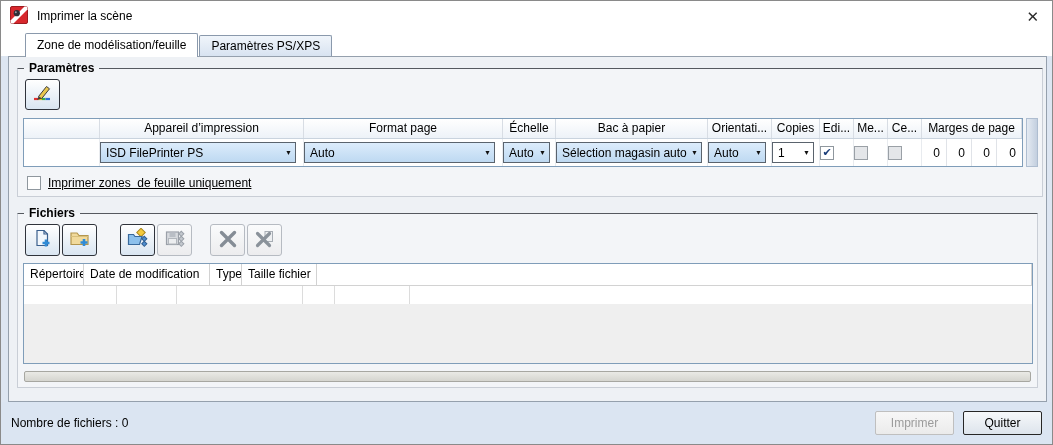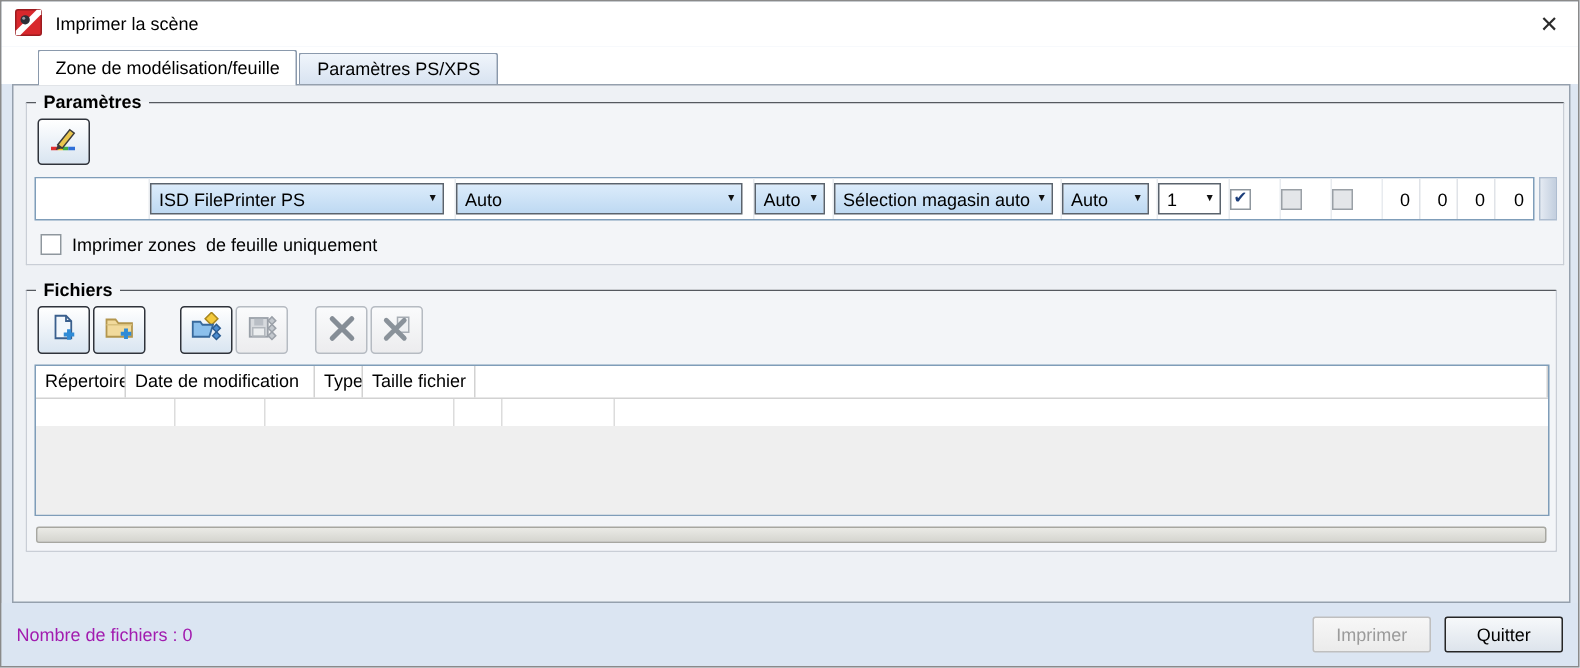"Appareil d’impression" div.hrow { html: none -> <div> <div></div> <div>Appareil d’impression</div> <div>Format page</div> <div>Échelle</div> <div>Bac à papier</div> <div>Orientati...</div> <div>Copies</div> <div>Edi...</div> <div>Me...</div> <div>Ce...</div> <div>Marges de page</div> </div> }
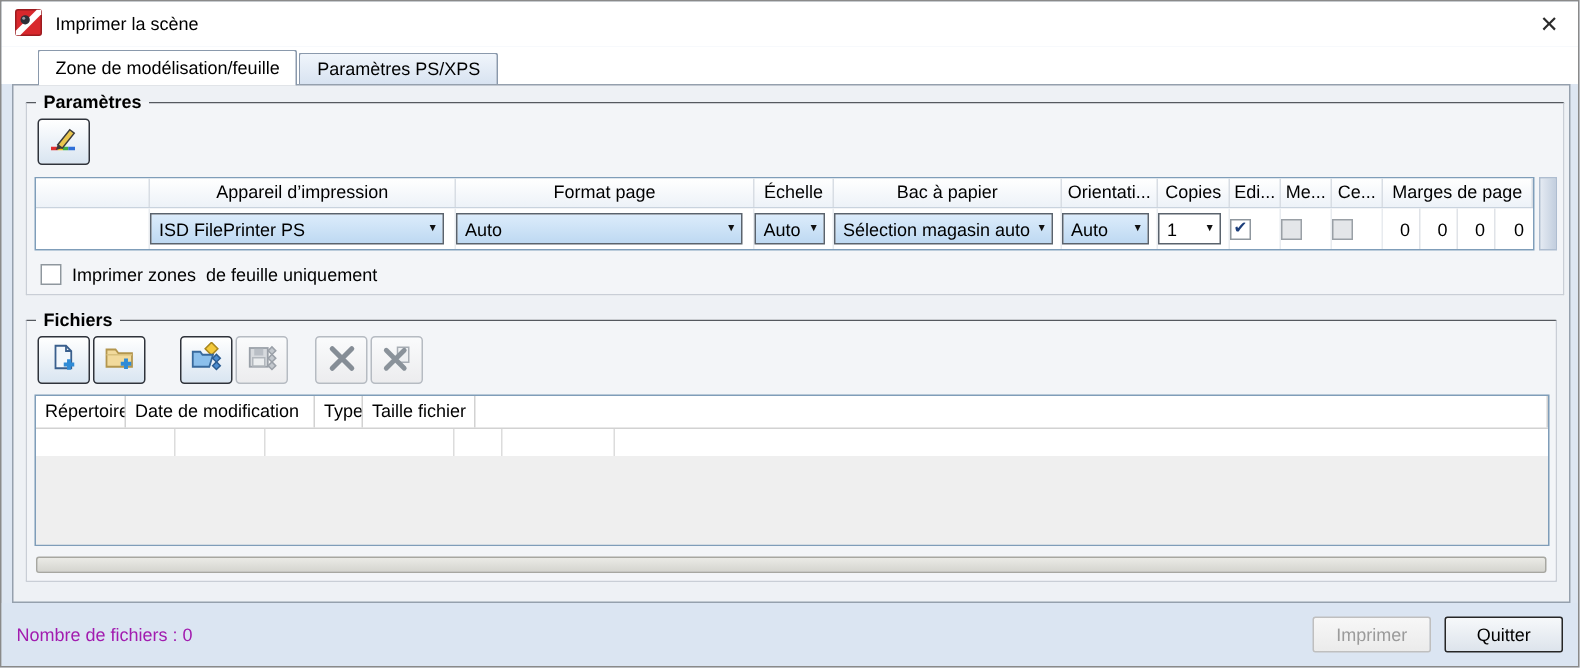"Imprimer zones de feuille uniquement" .checkline { text-decoration: none -> underline }
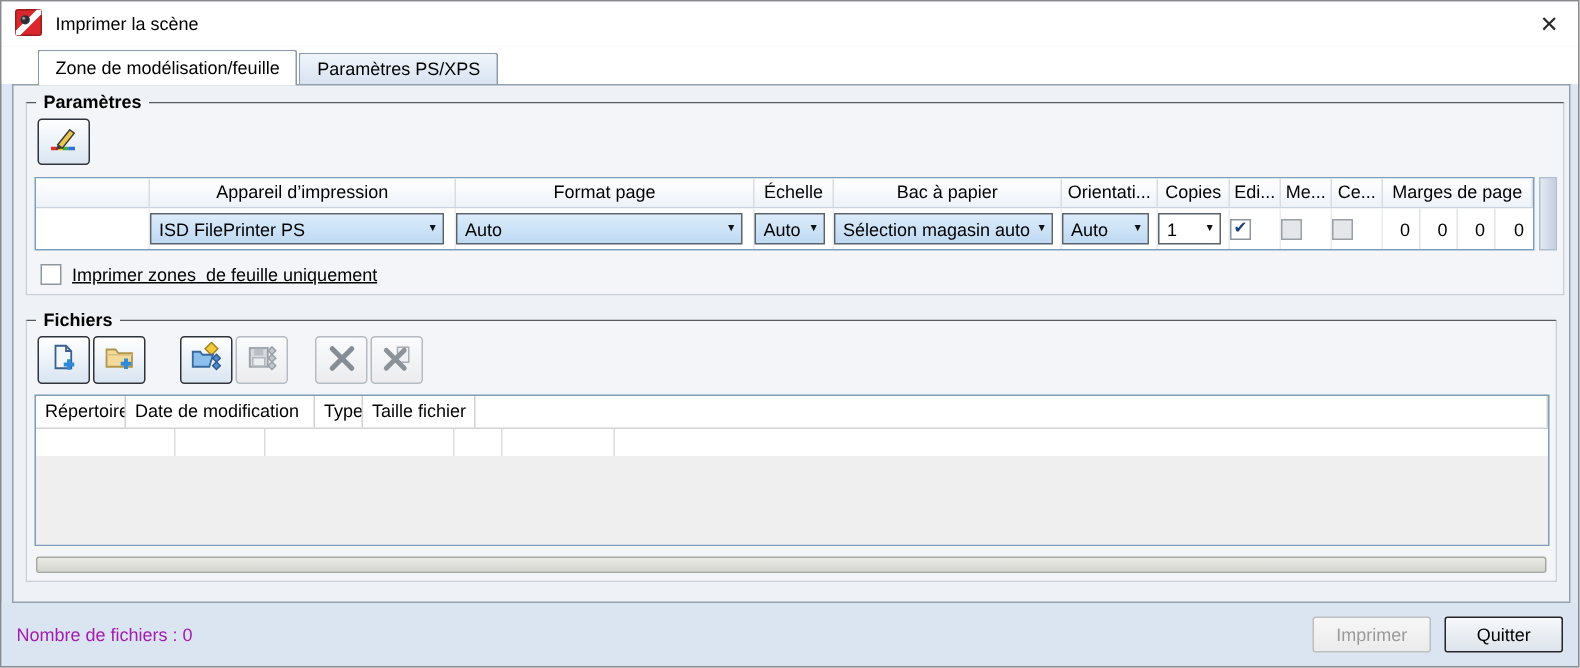"Nombre de fichiers : 0" .count { color: #a21caf -> #000000 }
